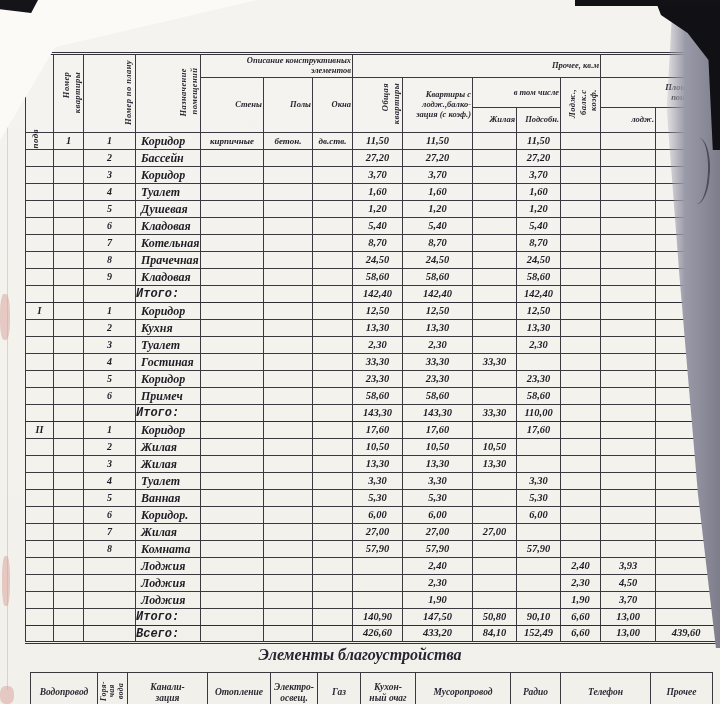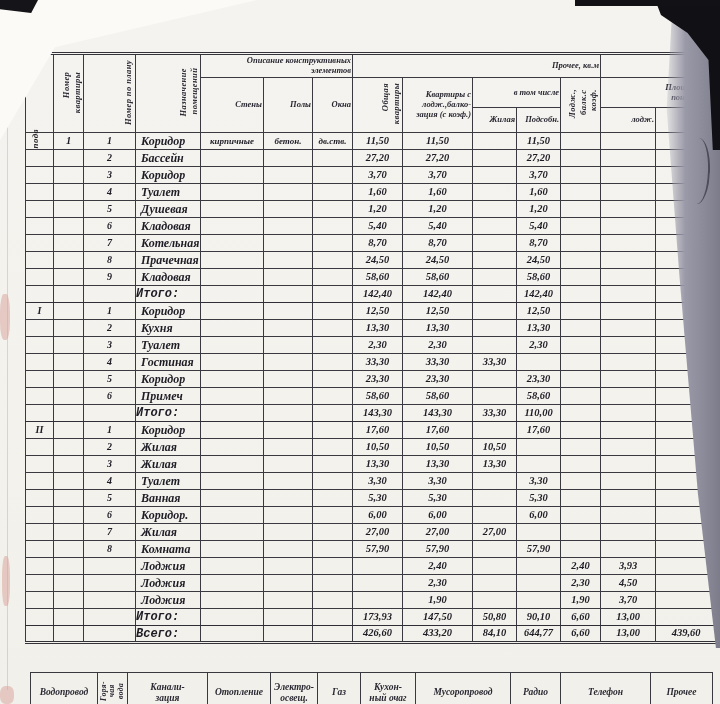"173,93" td { text: 173,93 -> 140,90 }
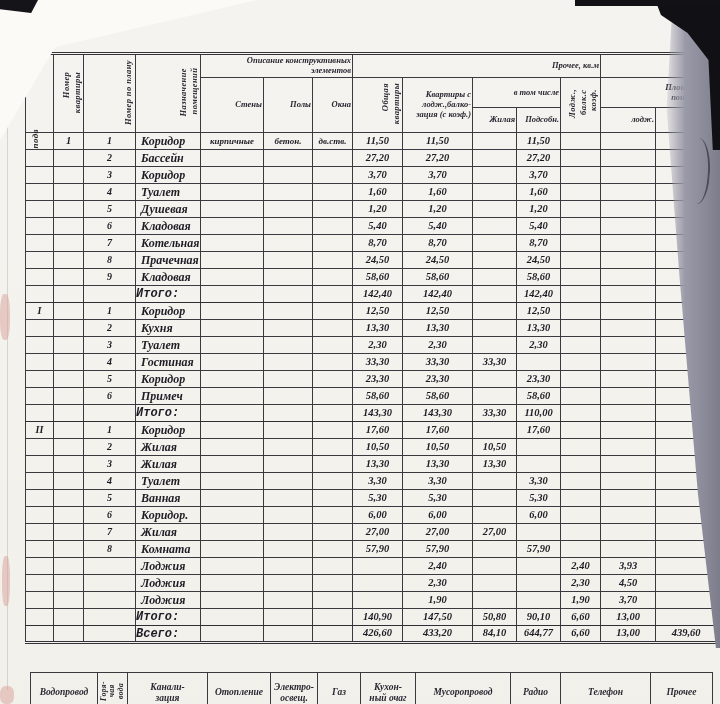"644,77" td { text: 644,77 -> 152,49 }
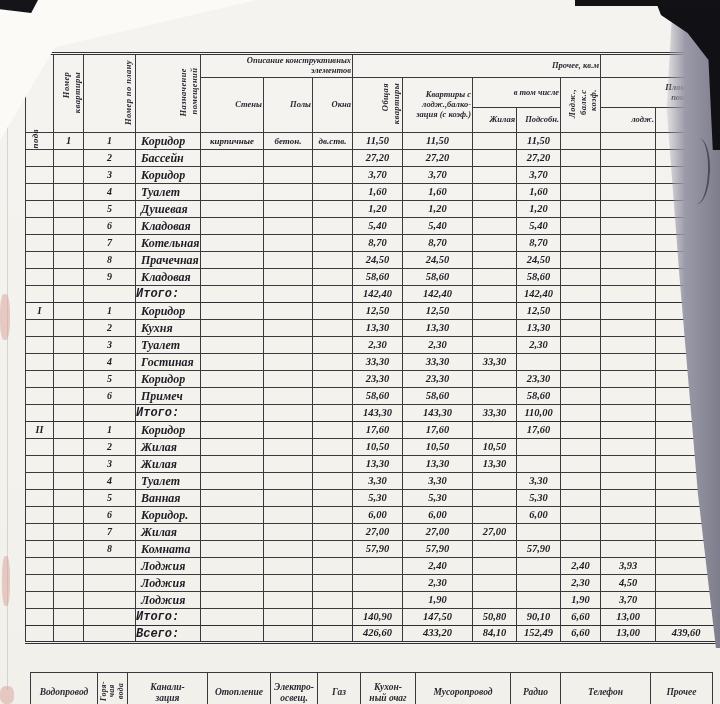"Элементы благоустройства" div.amenities-title { html: none -> <div>Элементы благоустройства</div> }
